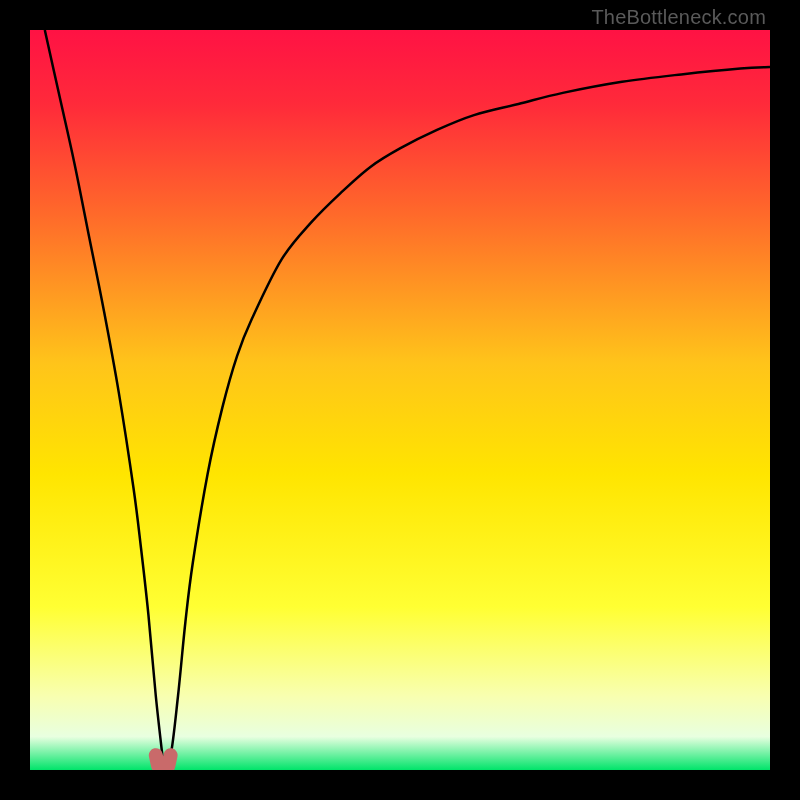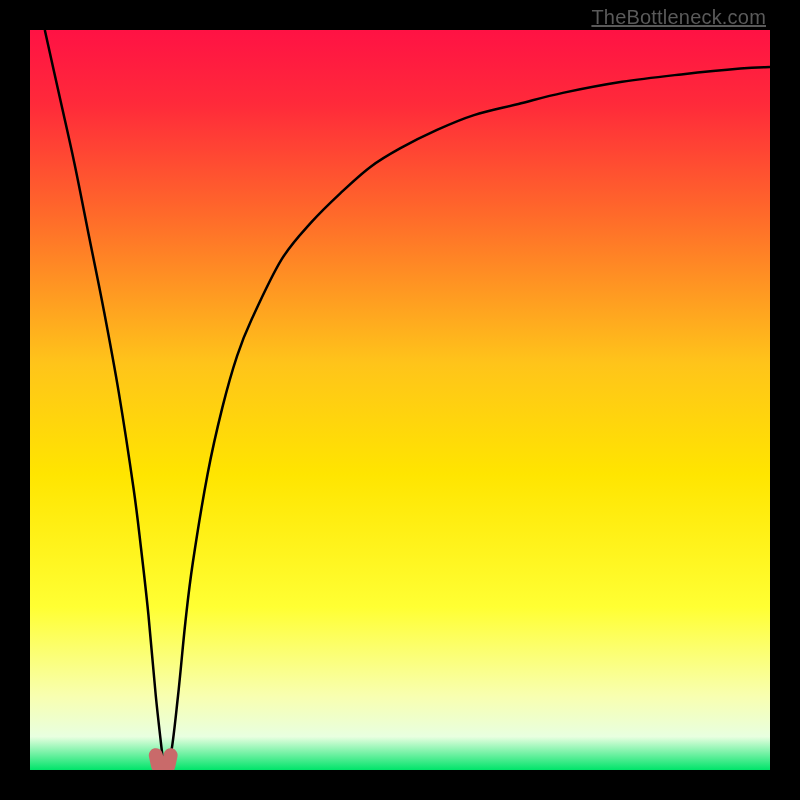"TheBottleneck.com" .watermark { text-decoration: underline -> none }
